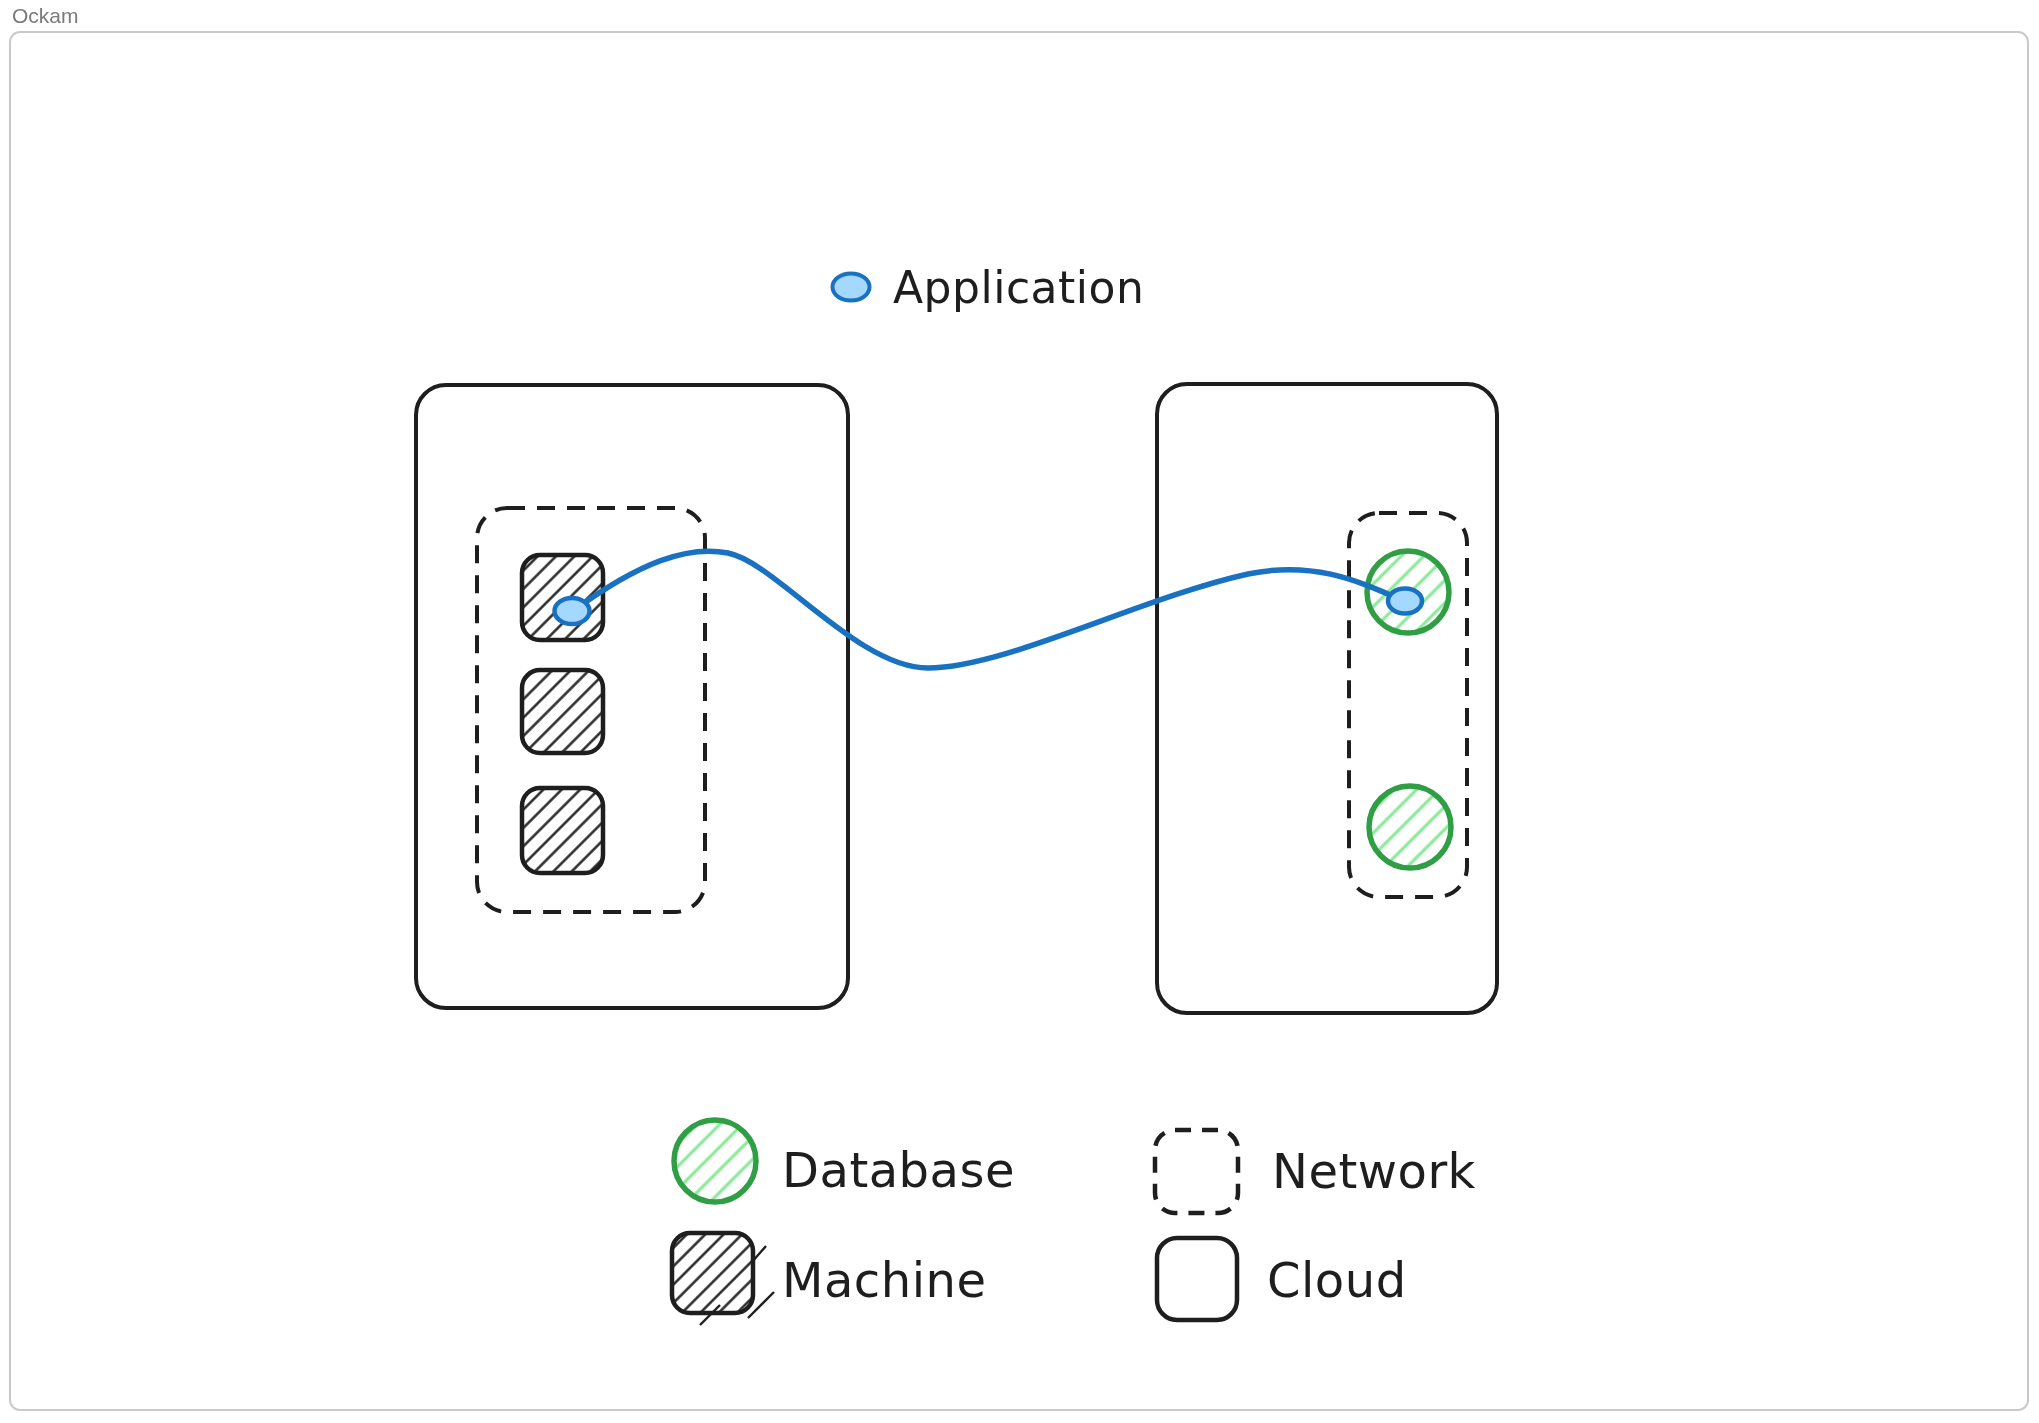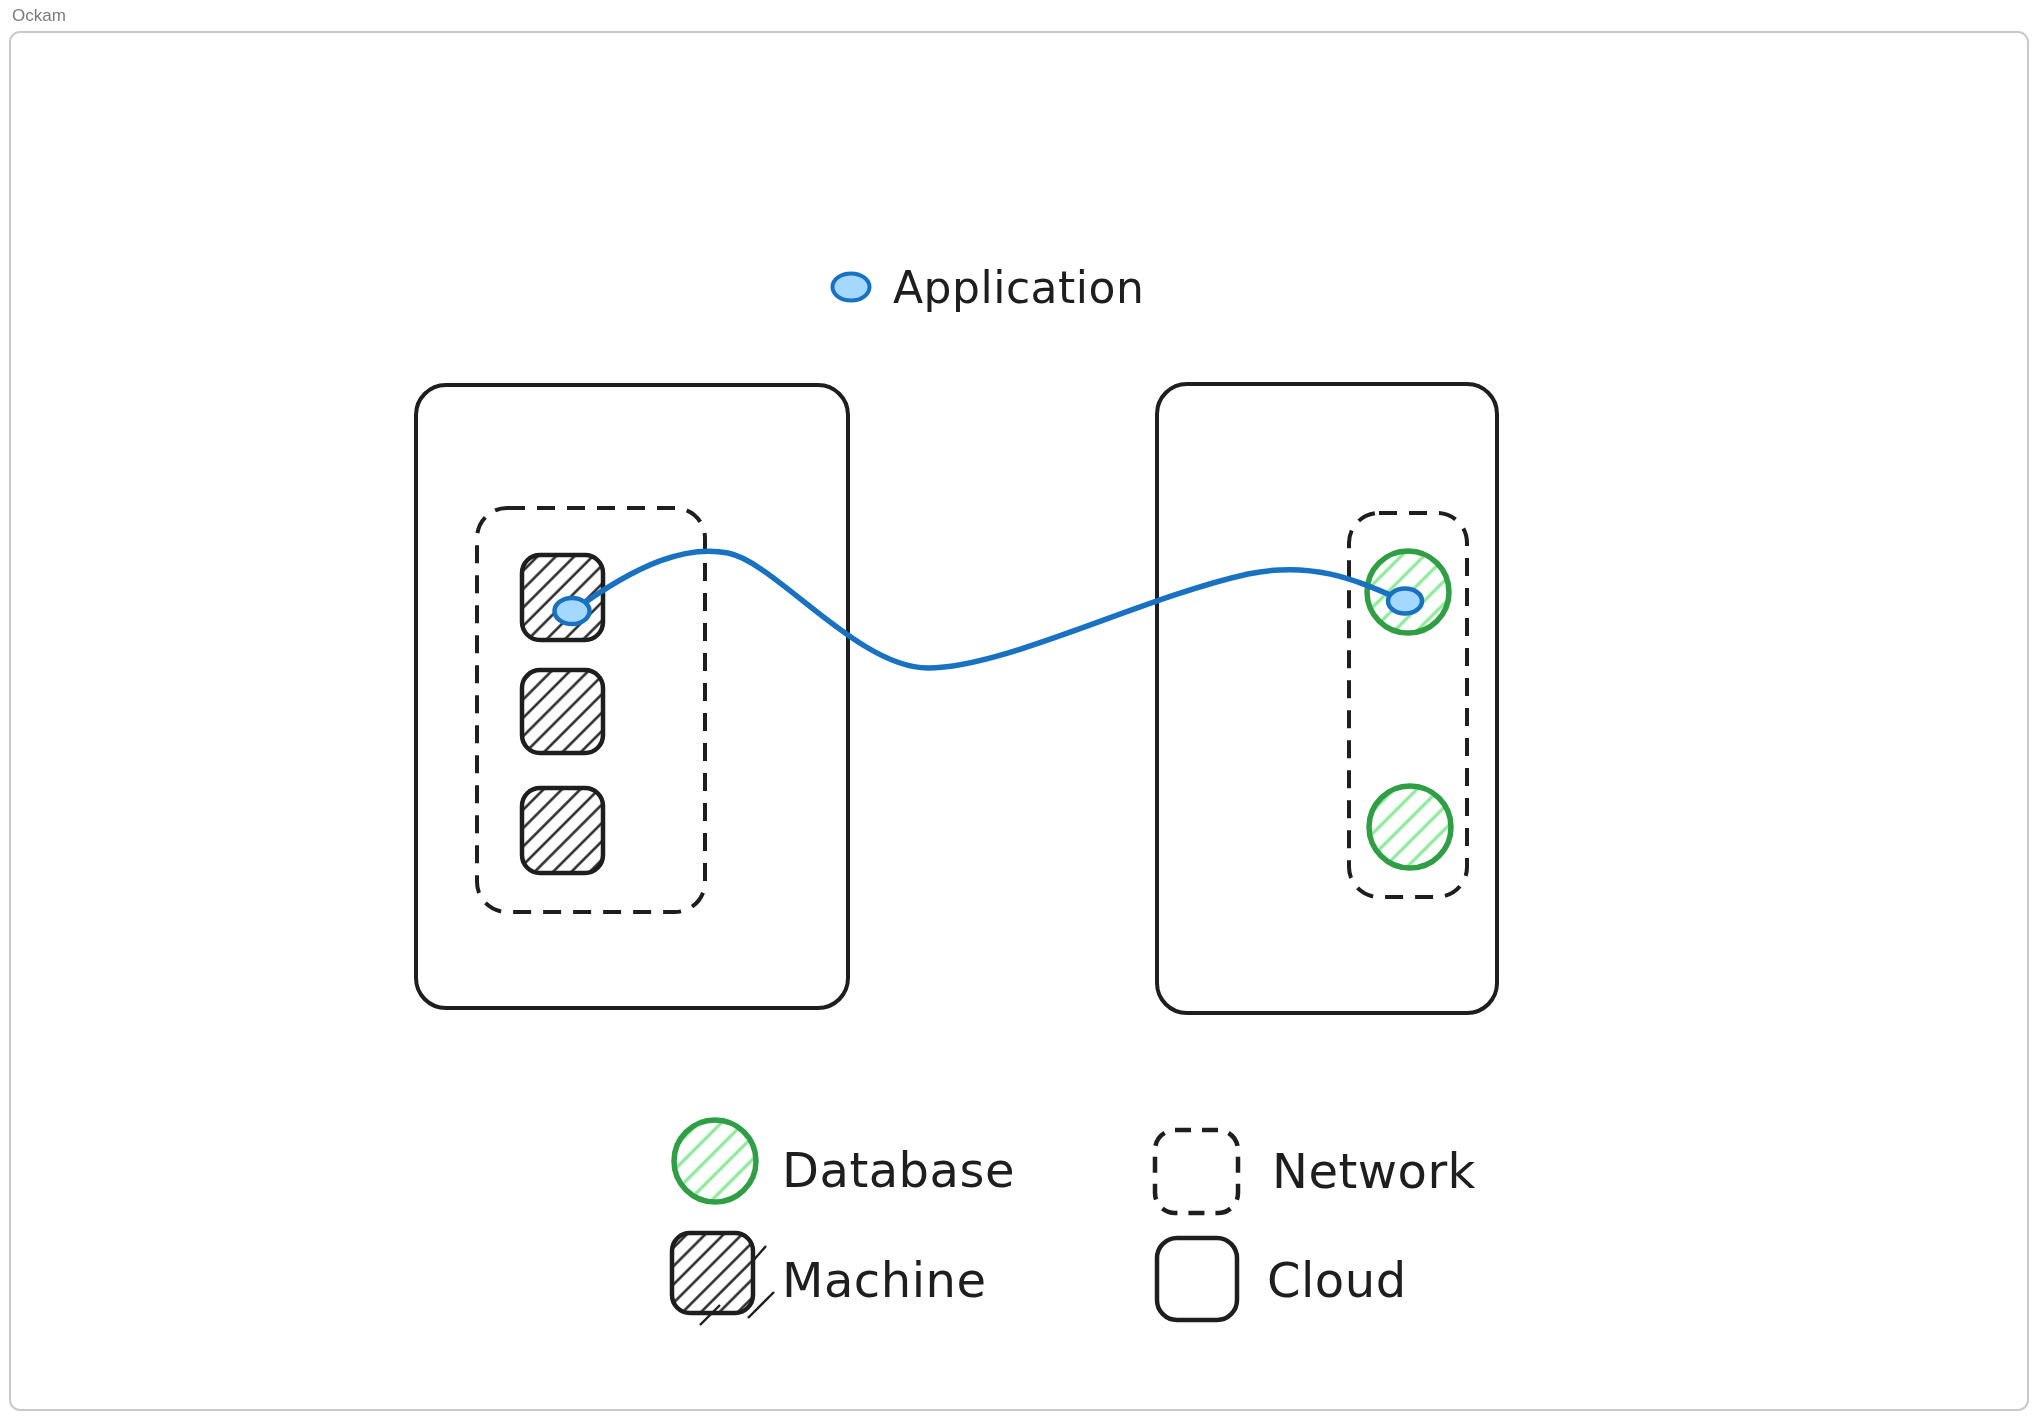"Ockam" .brand { font-size: 17px -> 21px }
